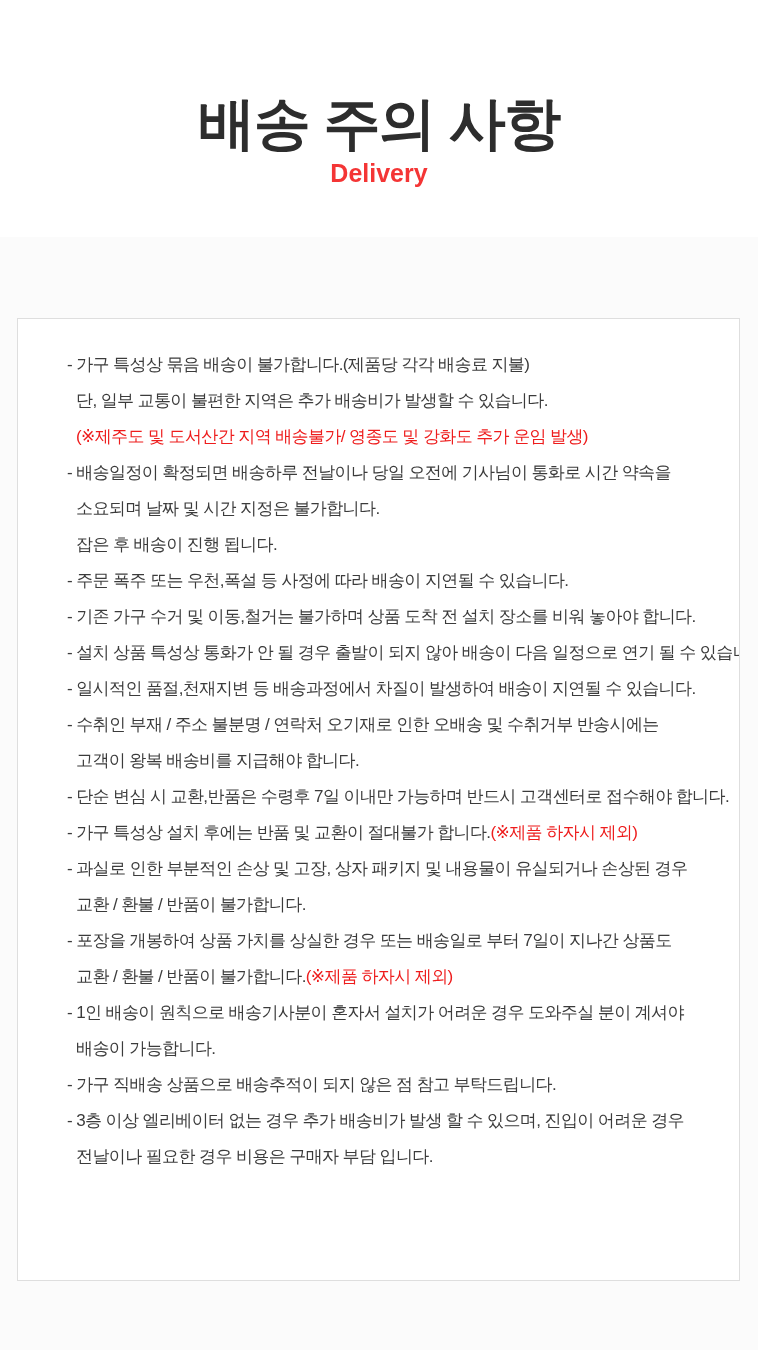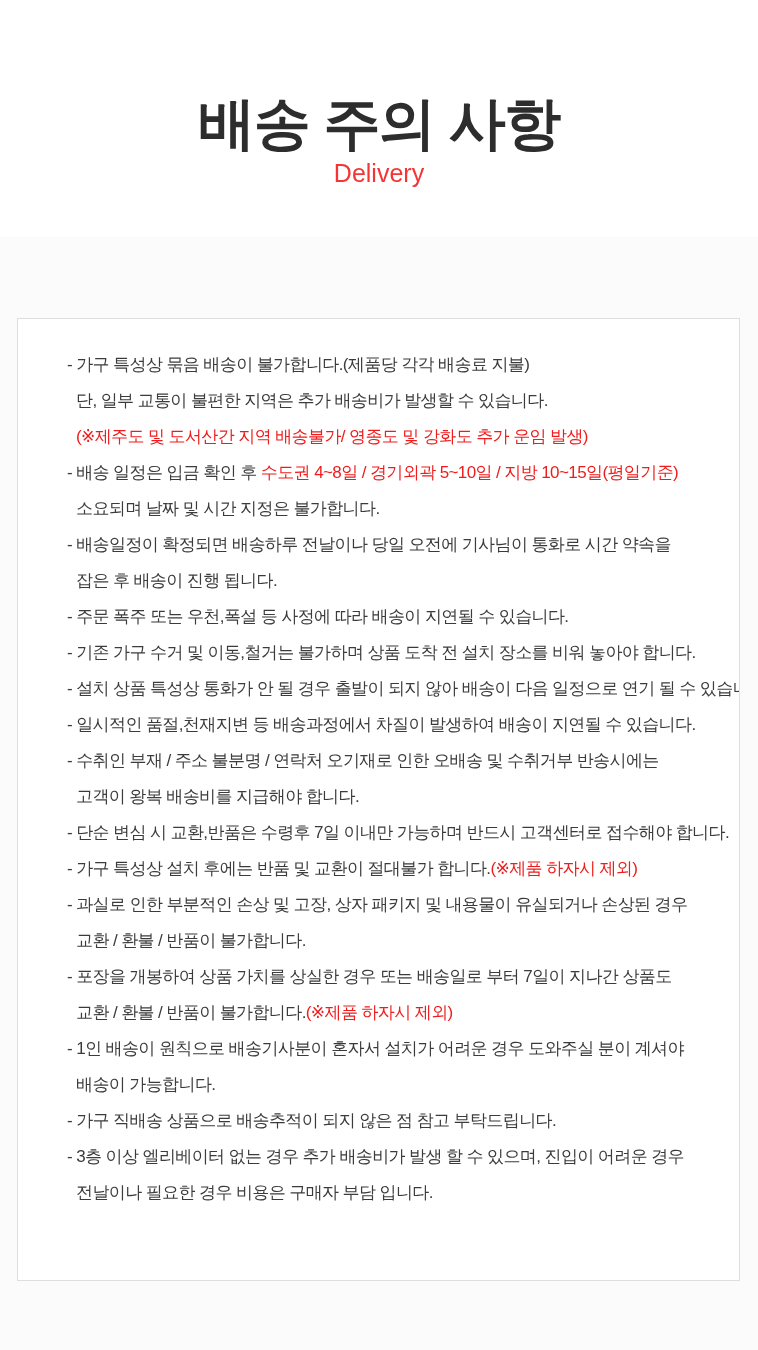"Delivery" .page-subtitle { font-weight: 400 -> 700 }
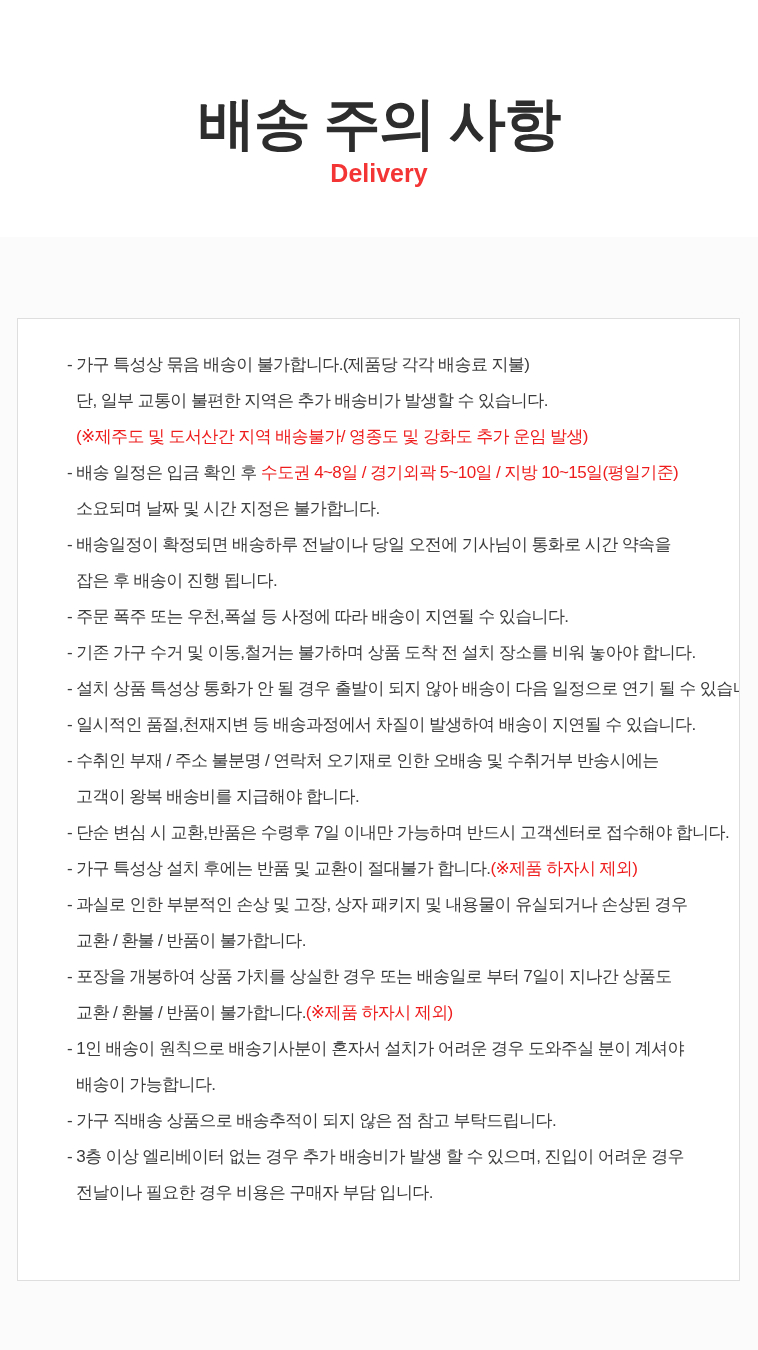"- 배송 일정은 입금 확인" div.line { html: <div><span>- 배송 일정은 입금 확인 후 </span><span>수도권 4~8일 / 경기외곽 5~10일 / 지방 10~15일(평일기준)</span></div> -> none }
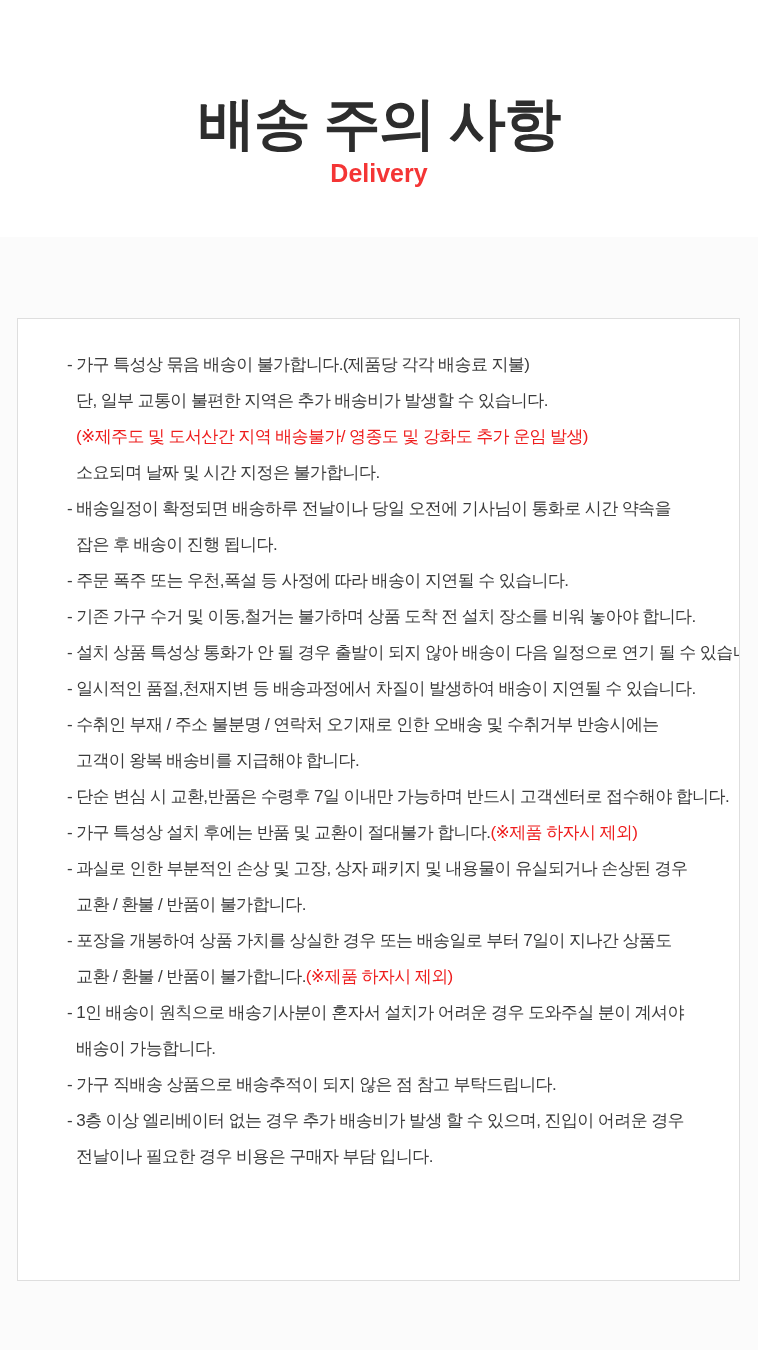"소요되며 날짜 및 시간 지정은" div.line { order: before "- 배송일정이 확정되면 배송하루 전날이나" -> after "- 배송일정이 확정되면 배송하루 전날이나" }
